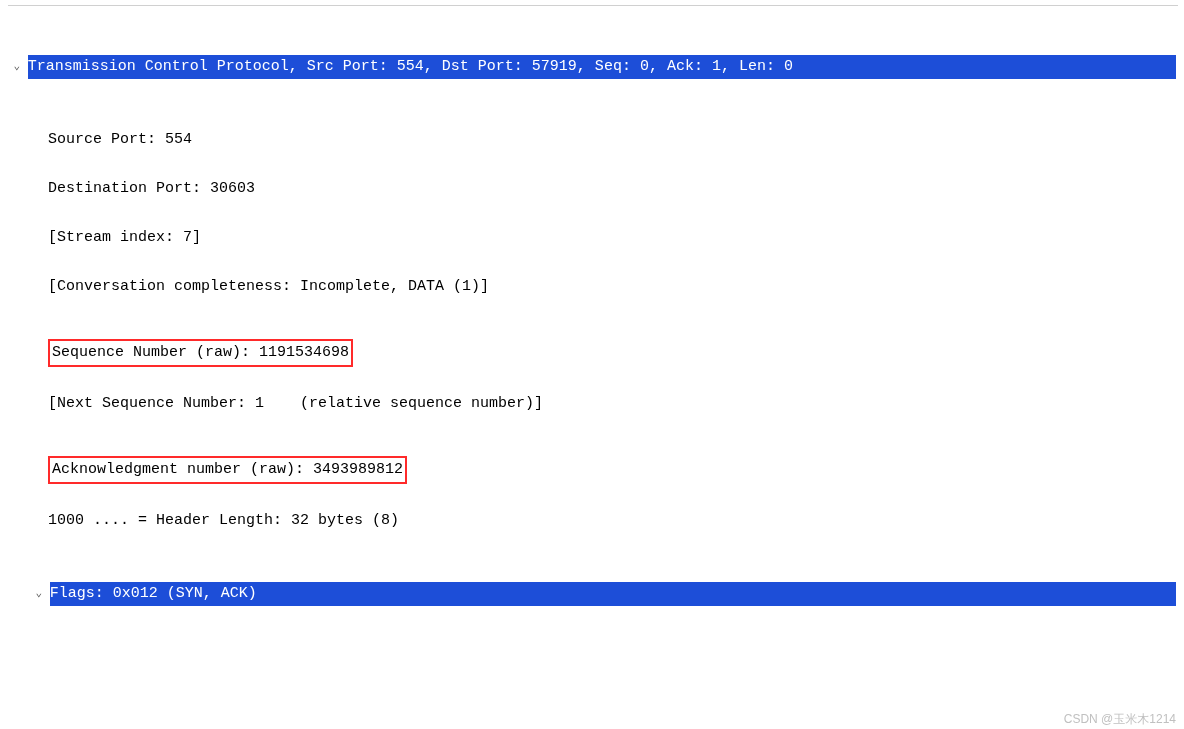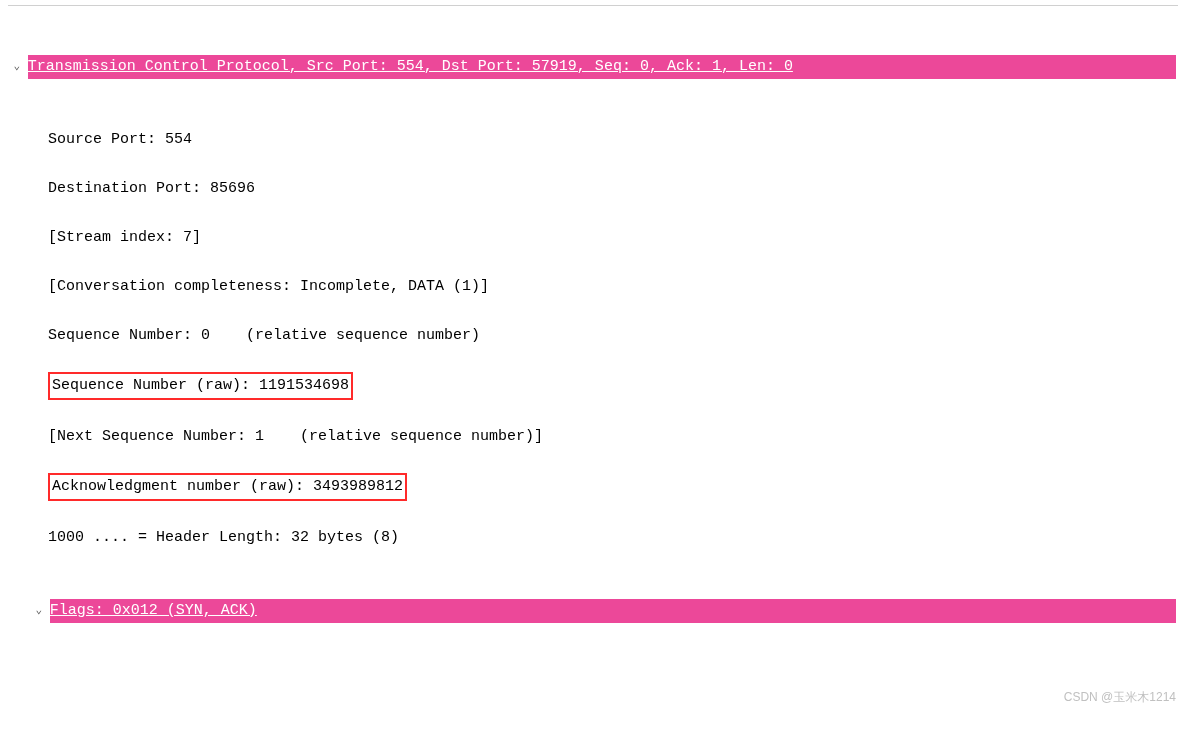"Transmission Control Protocol, Src Port:" .sel-blue { background: #ec4899 -> #1d4ed8; text-decoration: underline -> none }
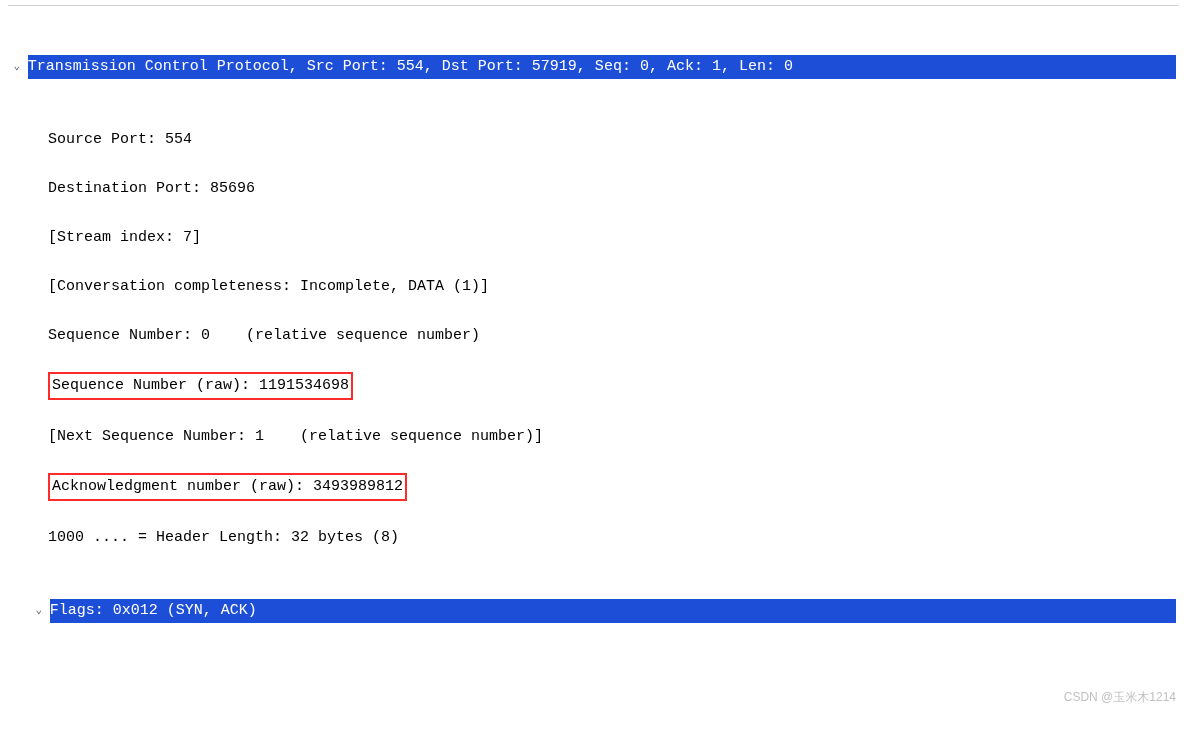"Destination Port: 85696" span { text: 85696 -> 30603 }
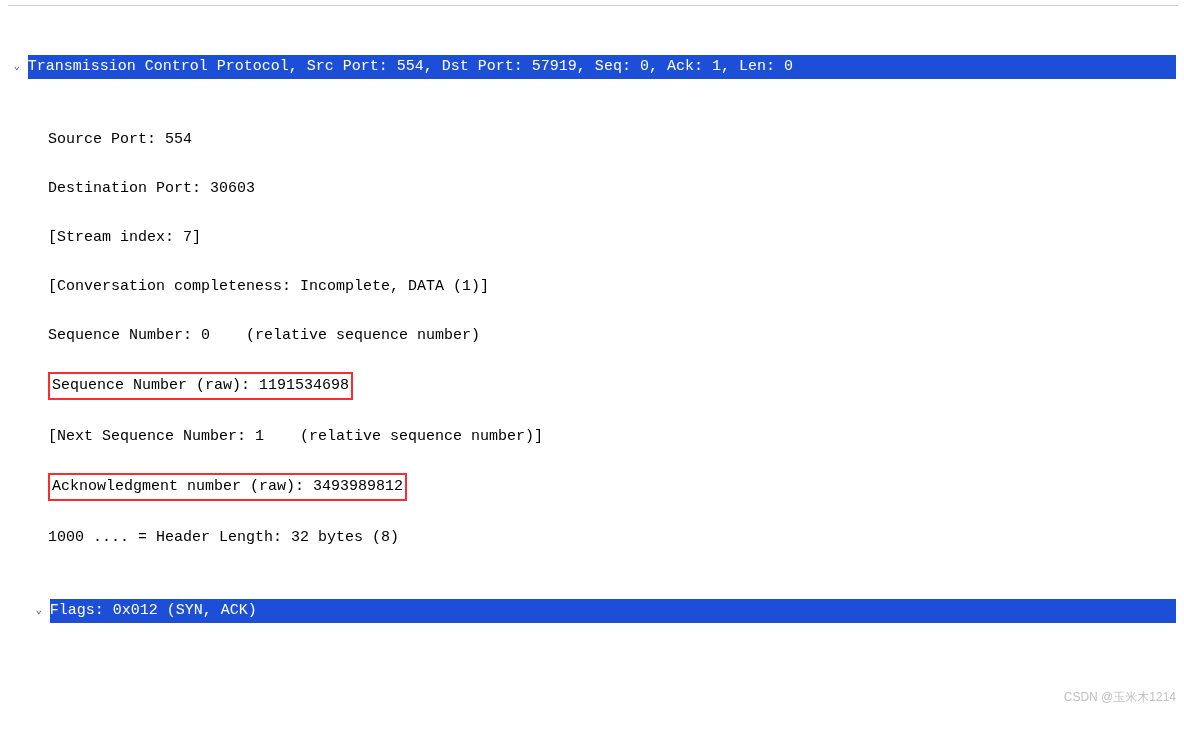"Sequence Number: 0 (relative sequence" div.row { html: <div><span>Sequence Number: 0 (relative sequence number)</span></div> -> none }
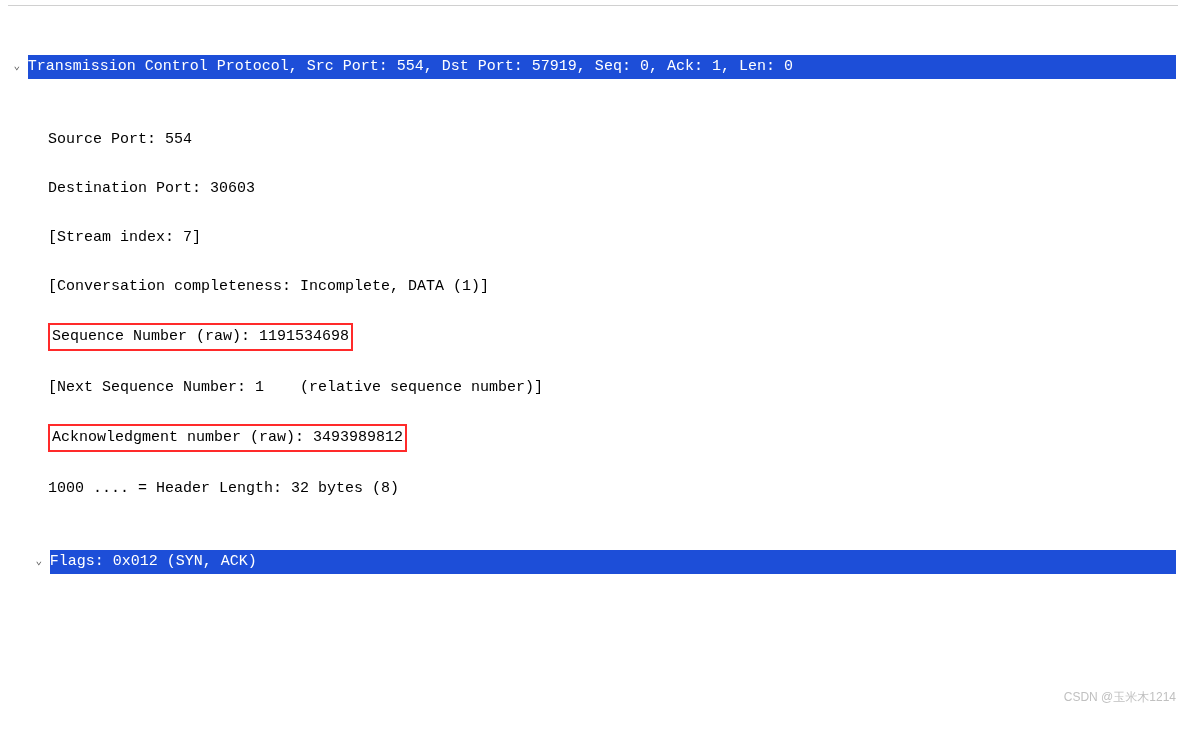"Sequence Number (raw): 1191534698" .redbox { margin-top: none -> 16px }
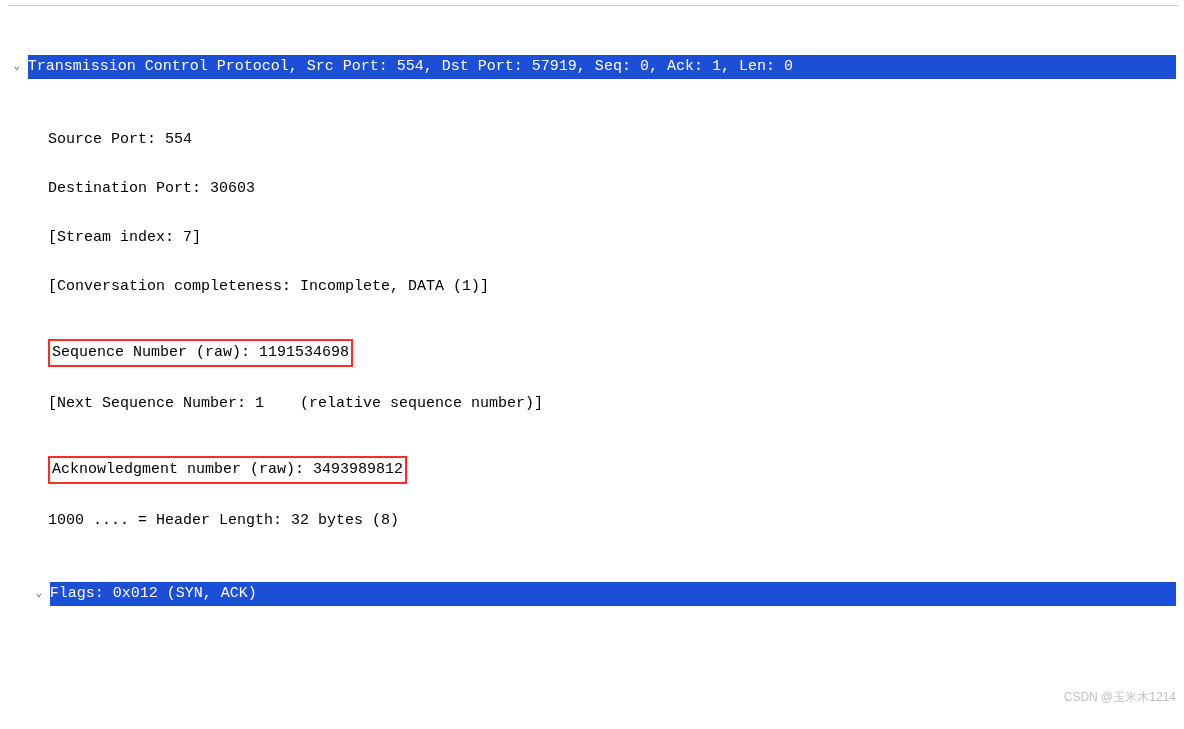"CSDN @玉米木1214" .watermark { bottom: 22px -> 0 }
